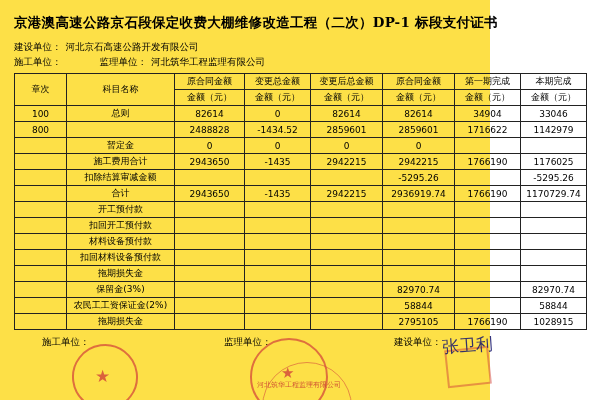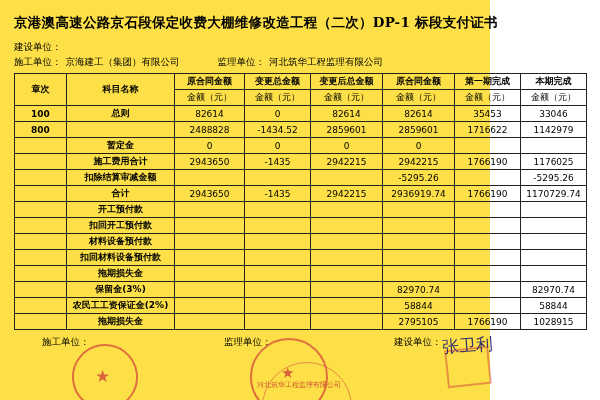"河北京石高速公路开发有限公司" span.meta-value { html: none -> <span>河北京石高速公路开发有限公司</span> }
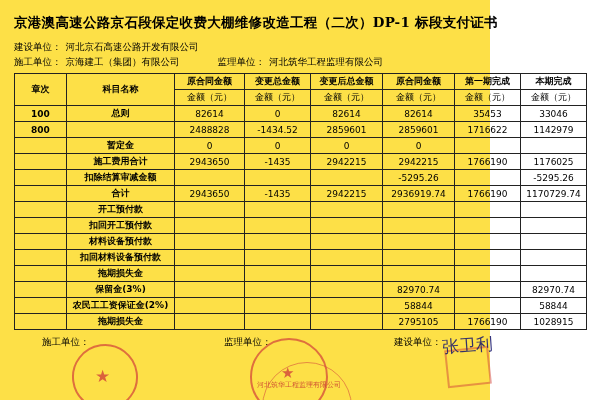"京海建工（集团）有限公司" span.meta-value { html: <span>京海建工（集团）有限公司</span> -> none }
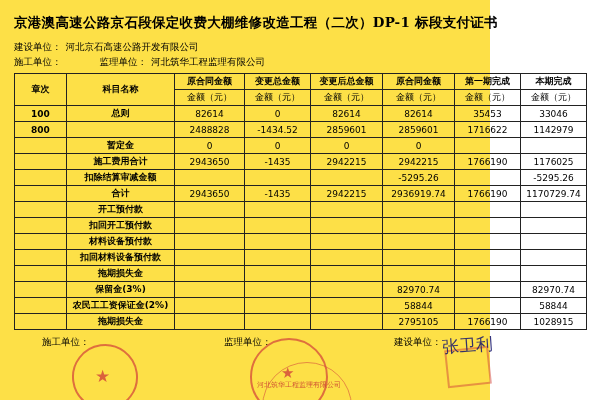"原合同金额" .hdr-top td { font-weight: bold -> normal }
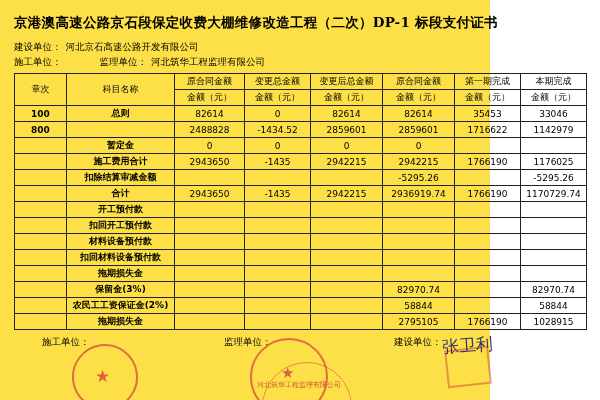"100" .rowlabel { font-weight: bold -> none }
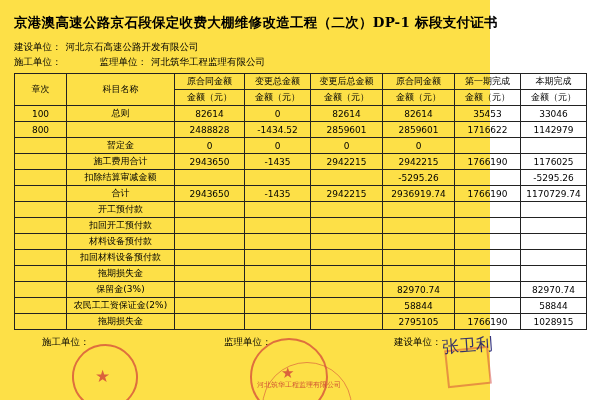"35453" td.num { text: 35453 -> 34904 }
